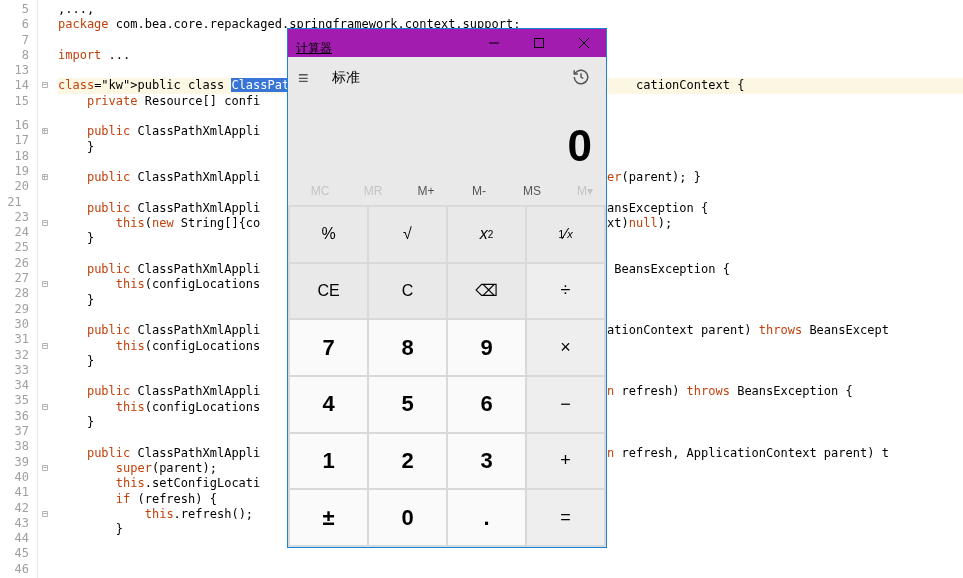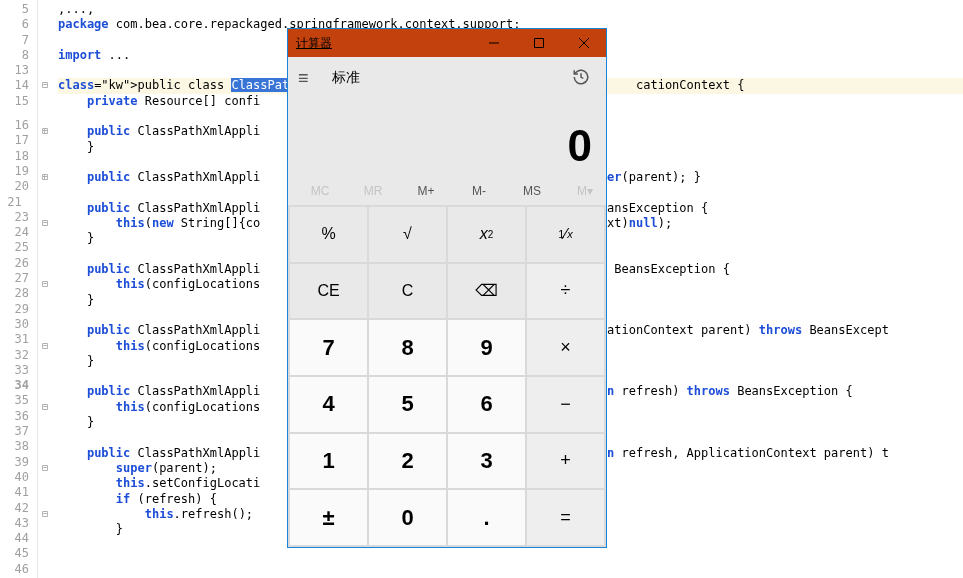"package" .kw { color: #1d4ed8 -> #c2410c; font-weight: bold -> normal }
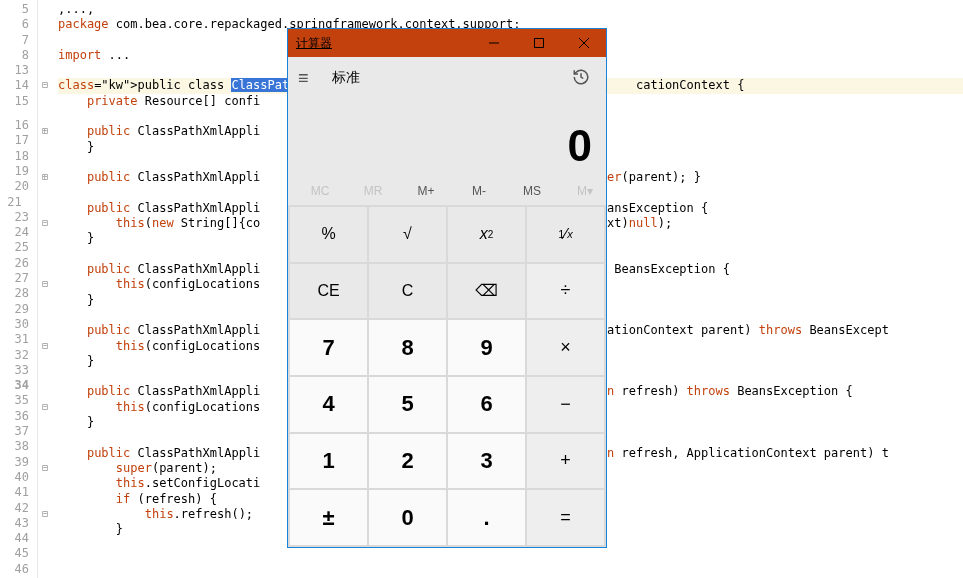"计算器" .calc-titlebar { align-items: center -> flex-end; background: #c2410c -> #a21caf }
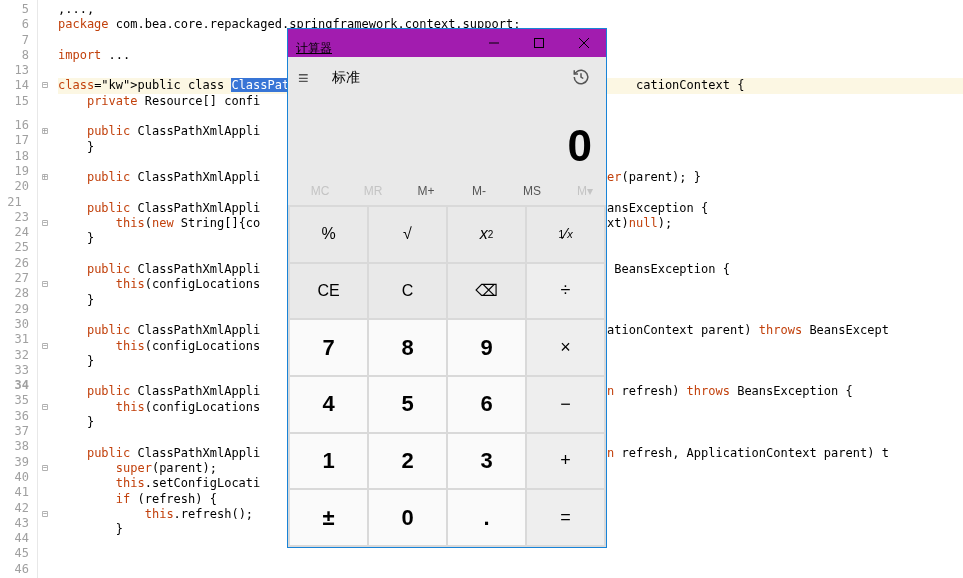"34" div { font-weight: bold -> none }
